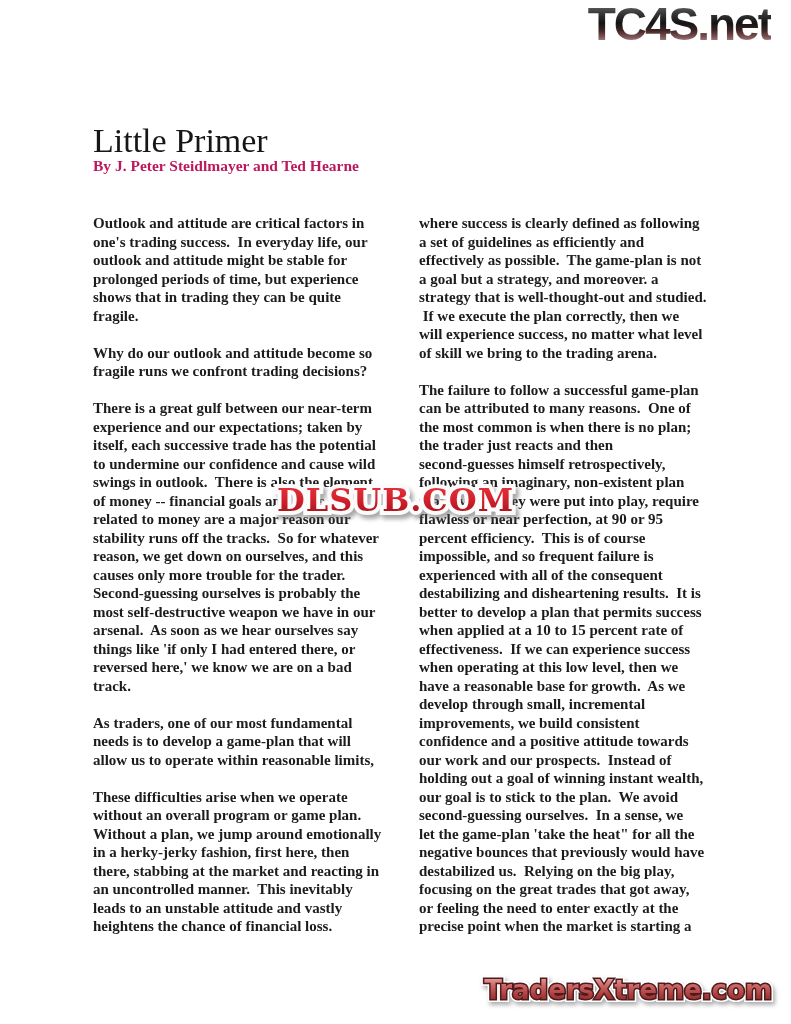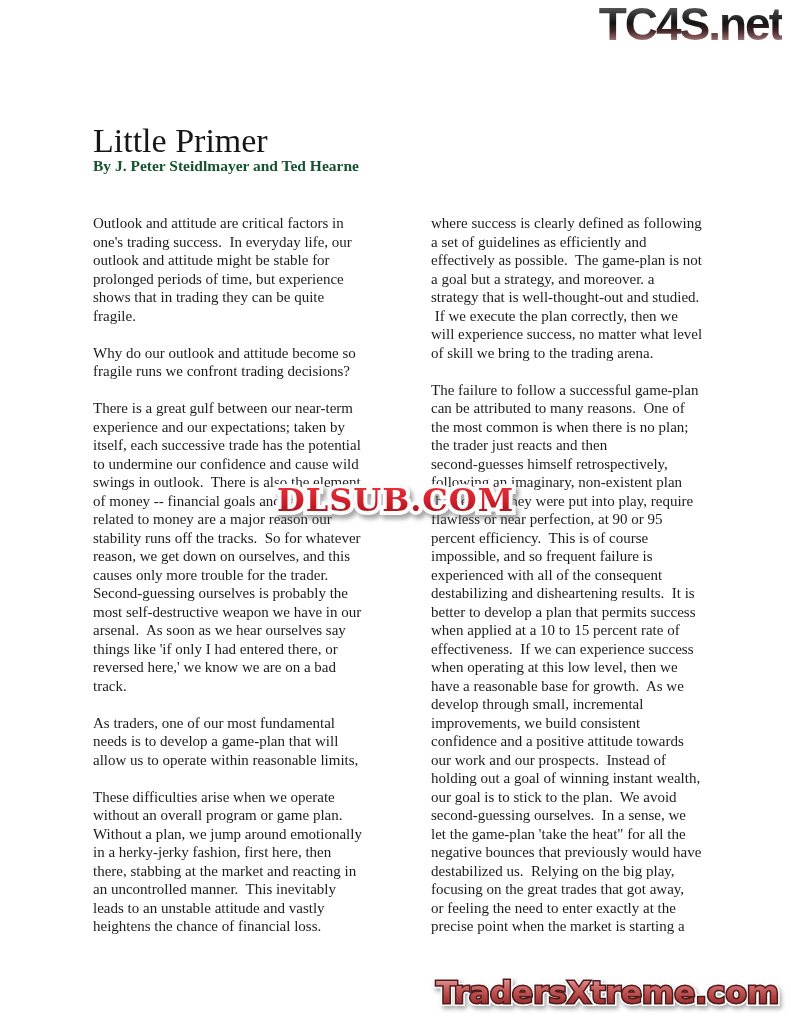"TC4S.net" .top-logo { right: 9px -> 20px }
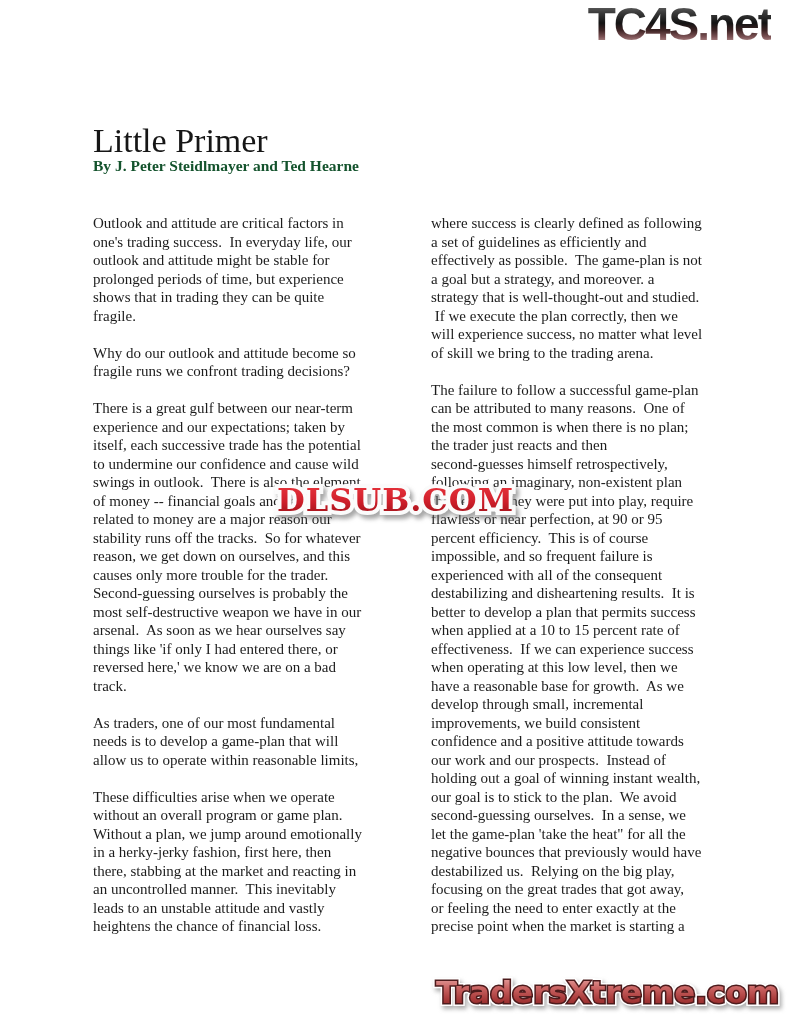"By J. Peter Steidlmayer and" .byline { color: #14532d -> #be185d }
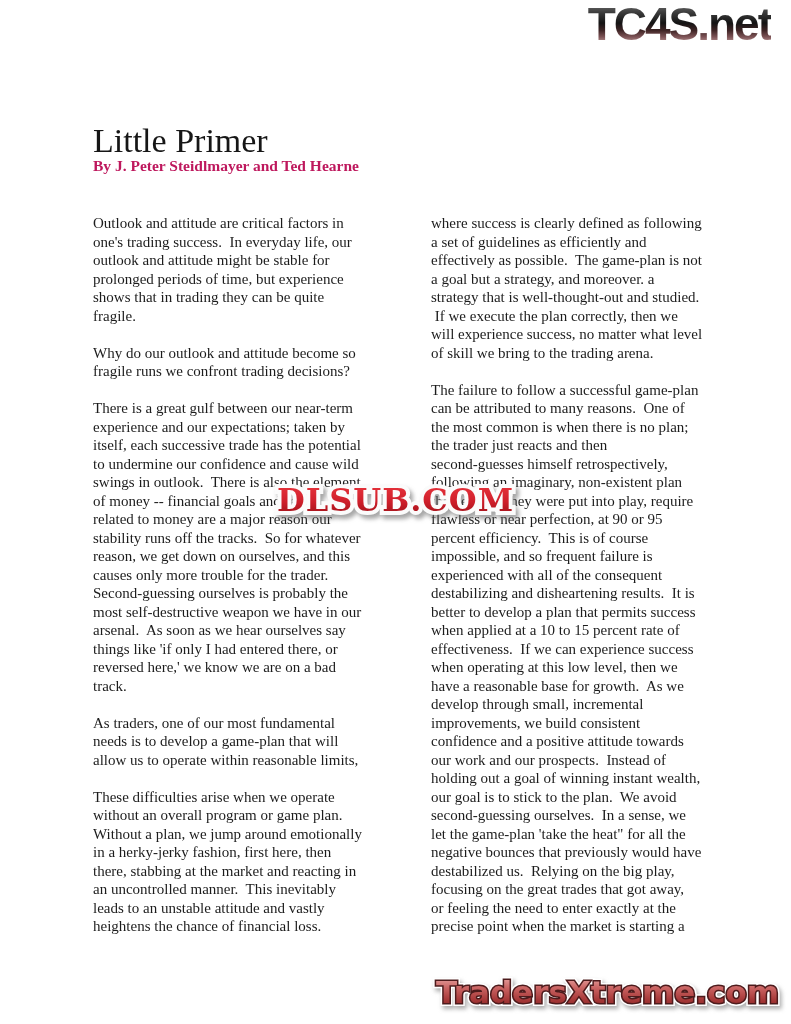"Outlook and attitude are critical" .columns { font-weight: none -> bold; gap: 38px -> 26px }
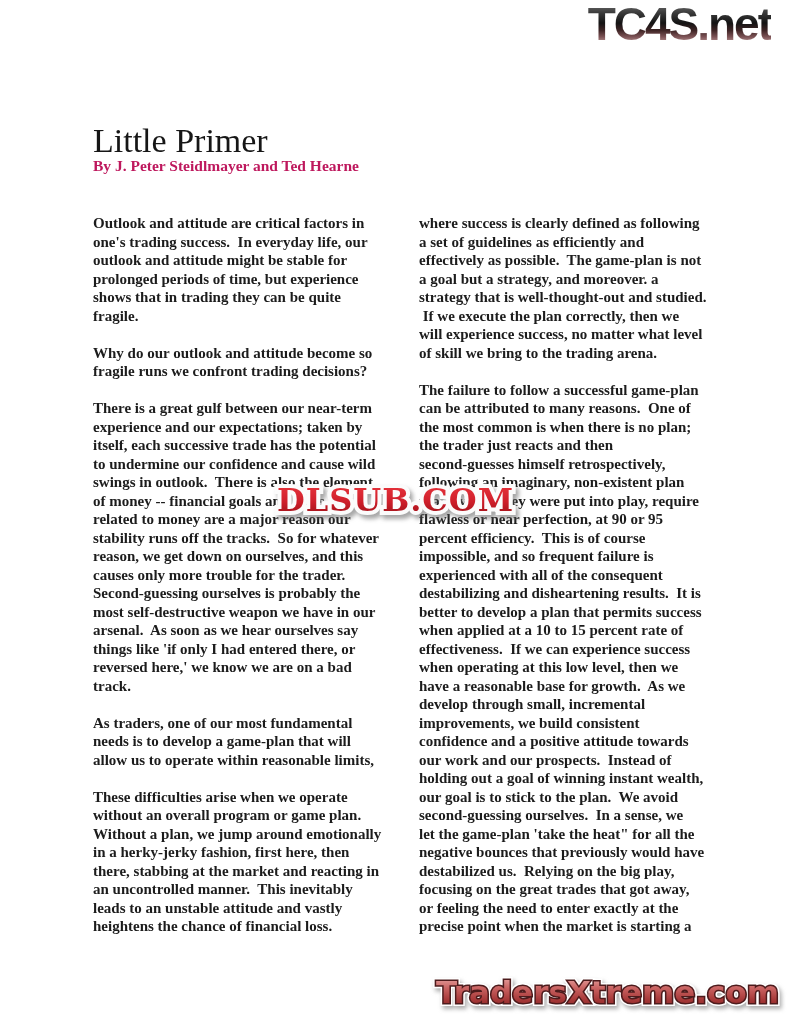"TradersXtreme.com" .bottom-logo { font-size: 31px -> 26px; right: 12px -> 19px }
